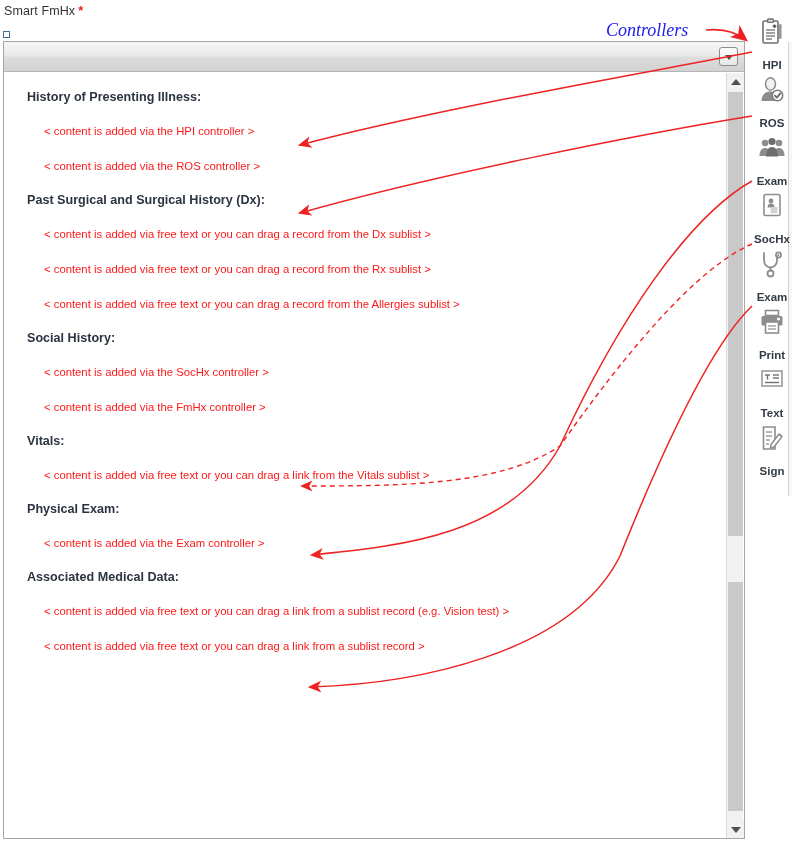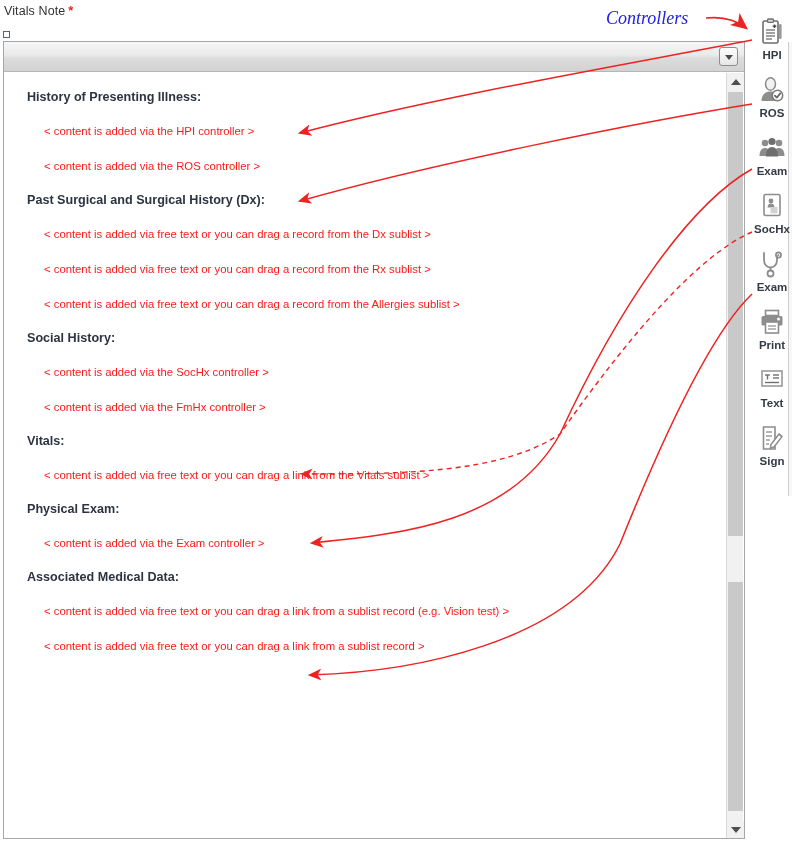"Vitals Note" span { text: Vitals Note -> Smart FmHx }
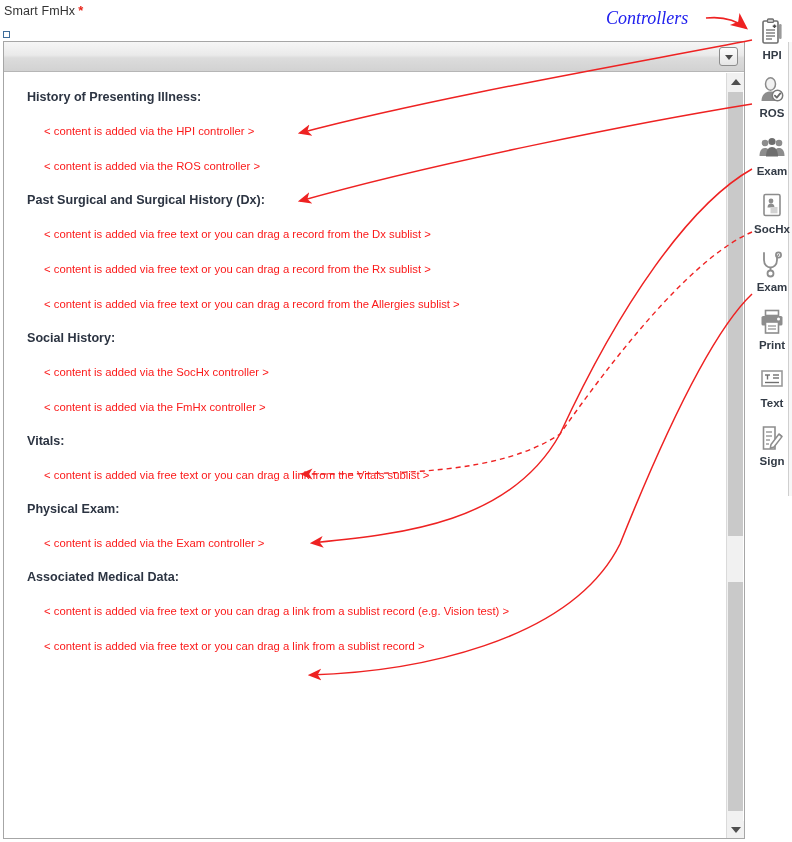"Controllers" .anno { top: 4px -> 16px }
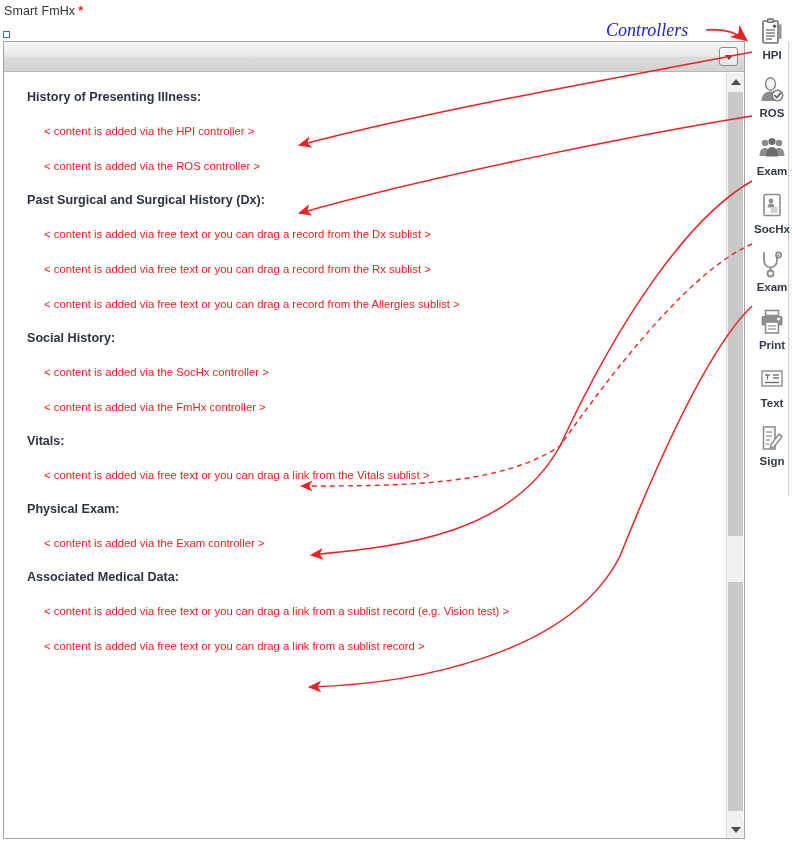"HPI" .rail-lbl { margin-top: 1px -> 11px }
